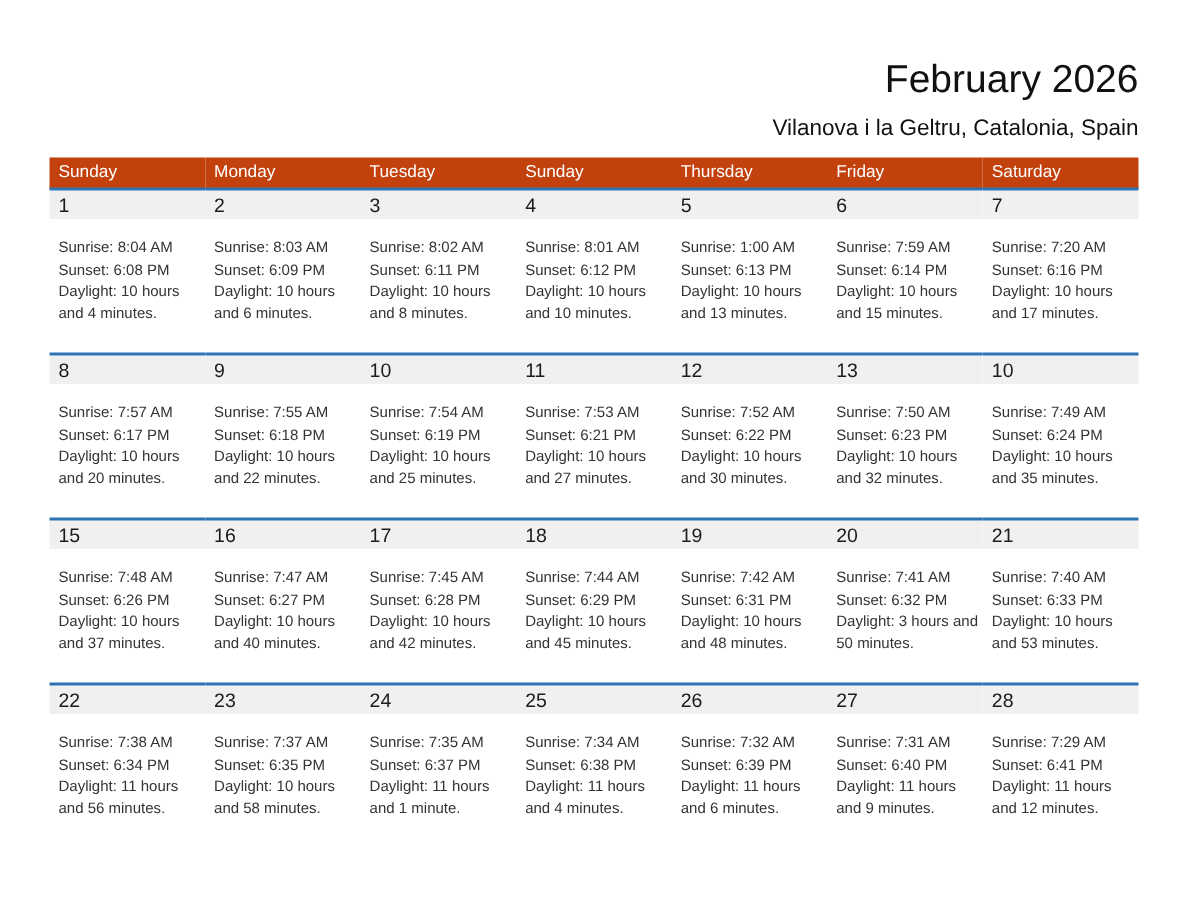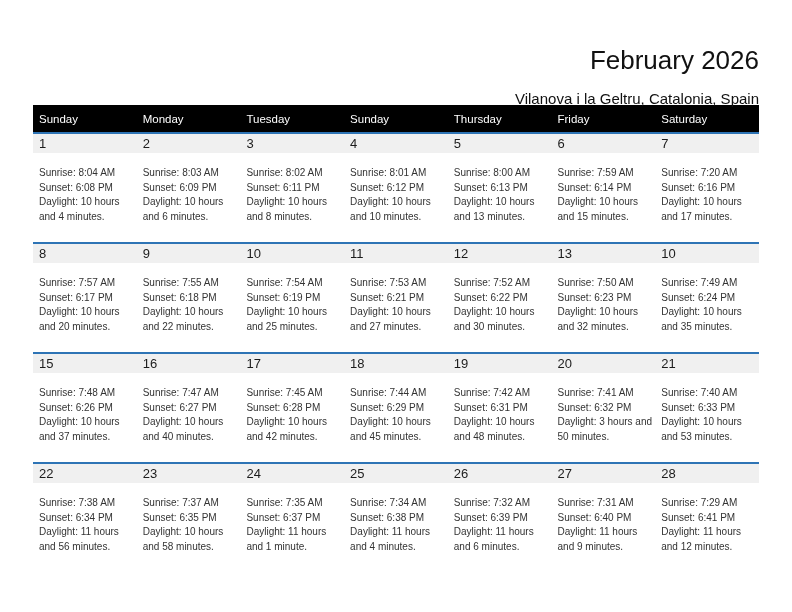"February 2026" .titles { top: 8px -> 0 }
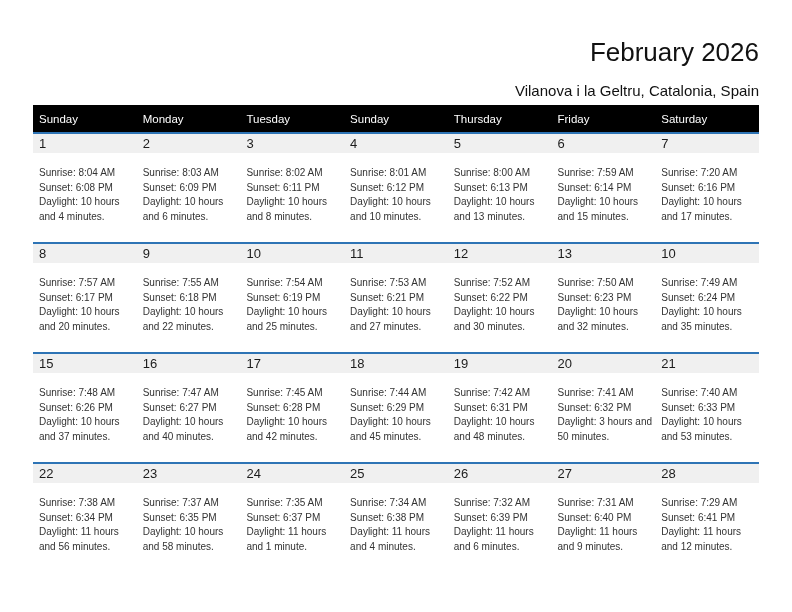"Vilanova i la Geltru, Catalonia," .page-subtitle { margin-top: 16px -> 11px }
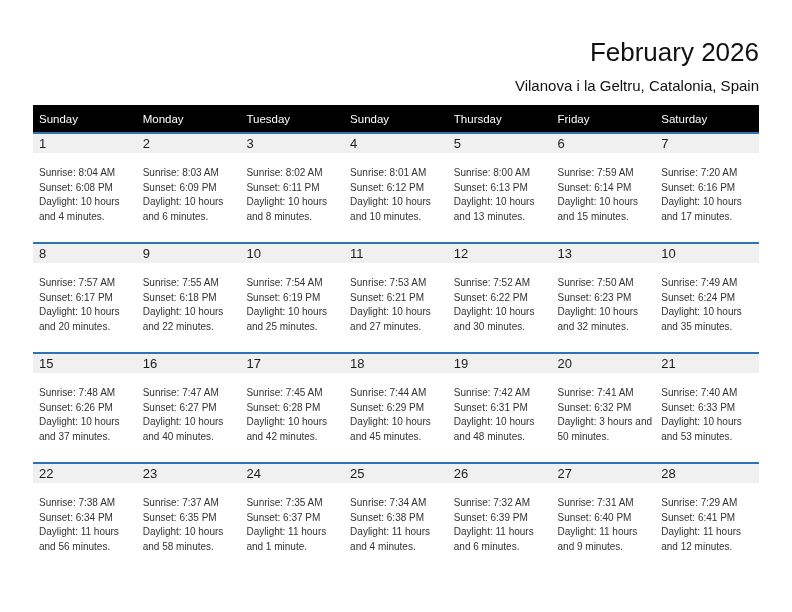"Sunday" .cal thead th { background: #000000 -> #c2410c; height: 28px -> 21px }
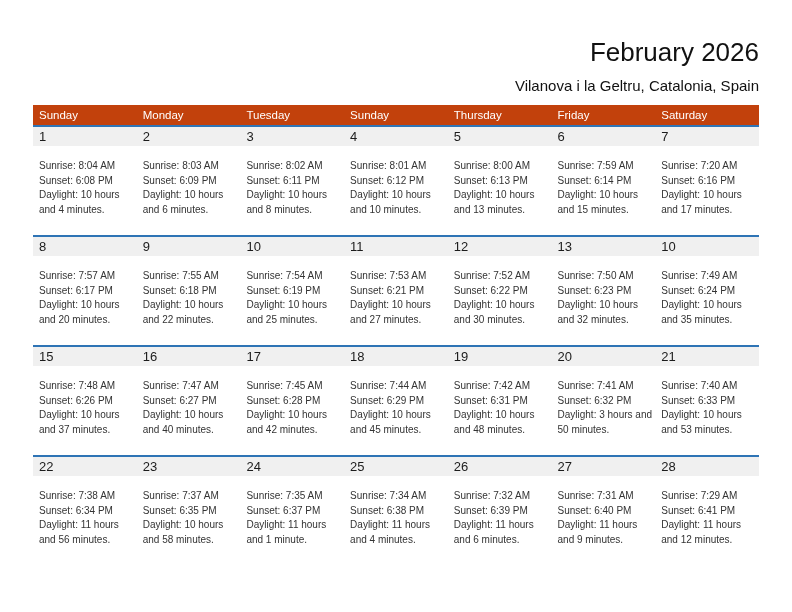"Sunrise: 8:00 AM" div.ln { text: 8:00 -> 1:00 }
